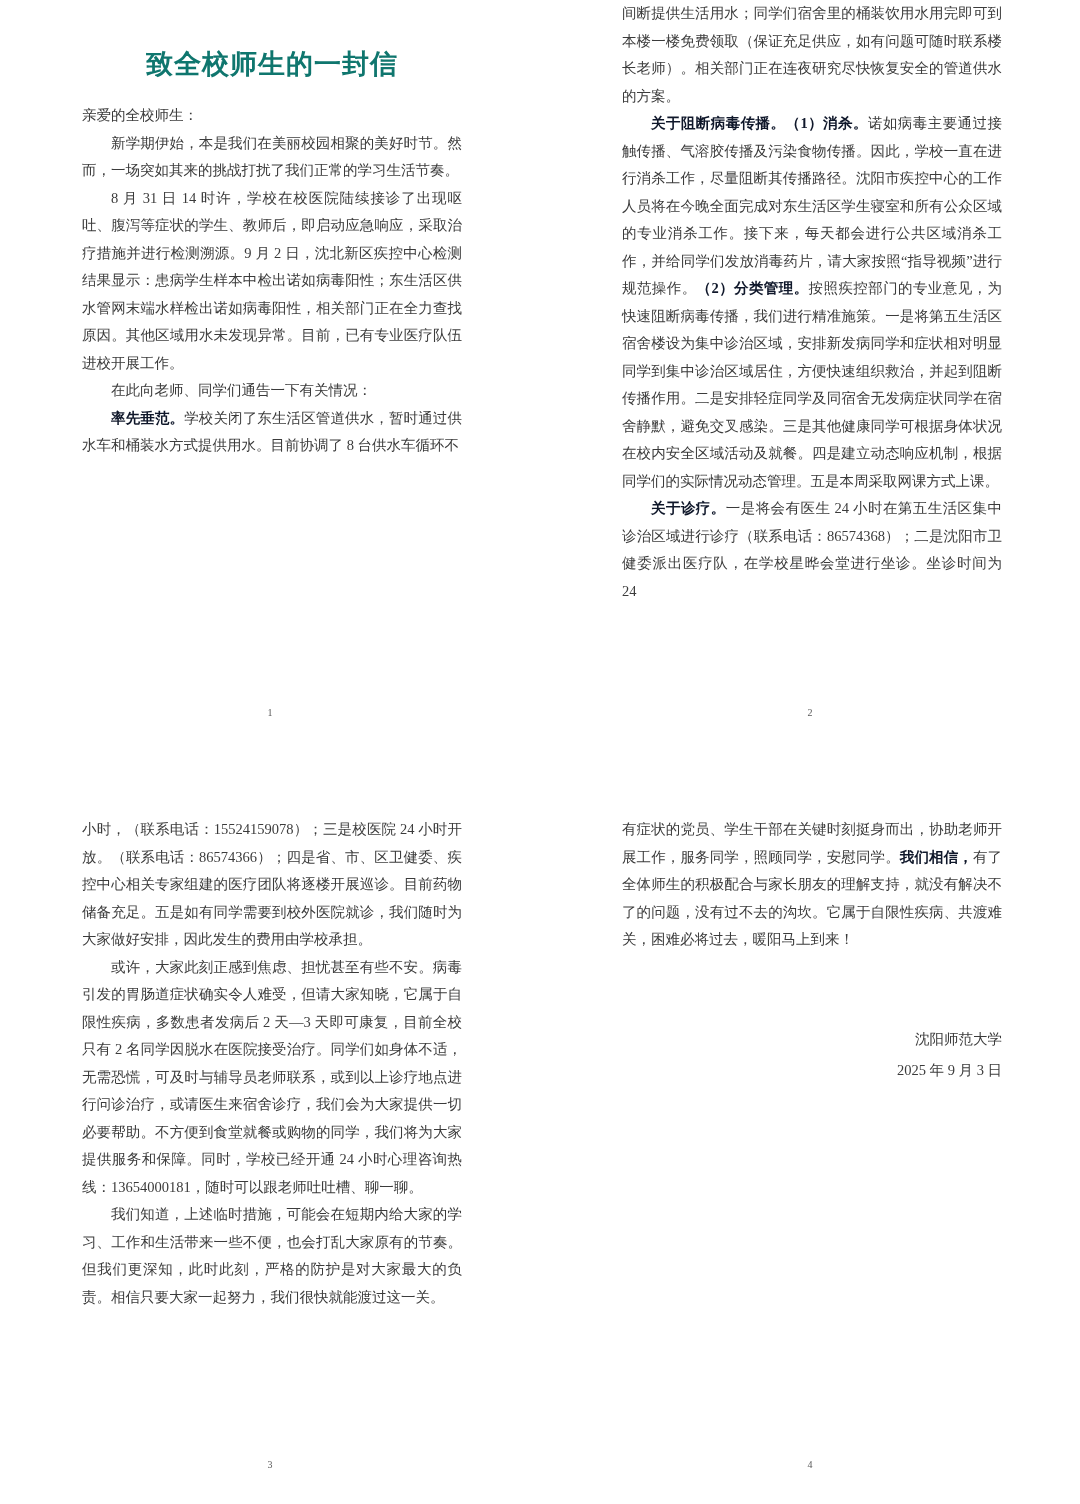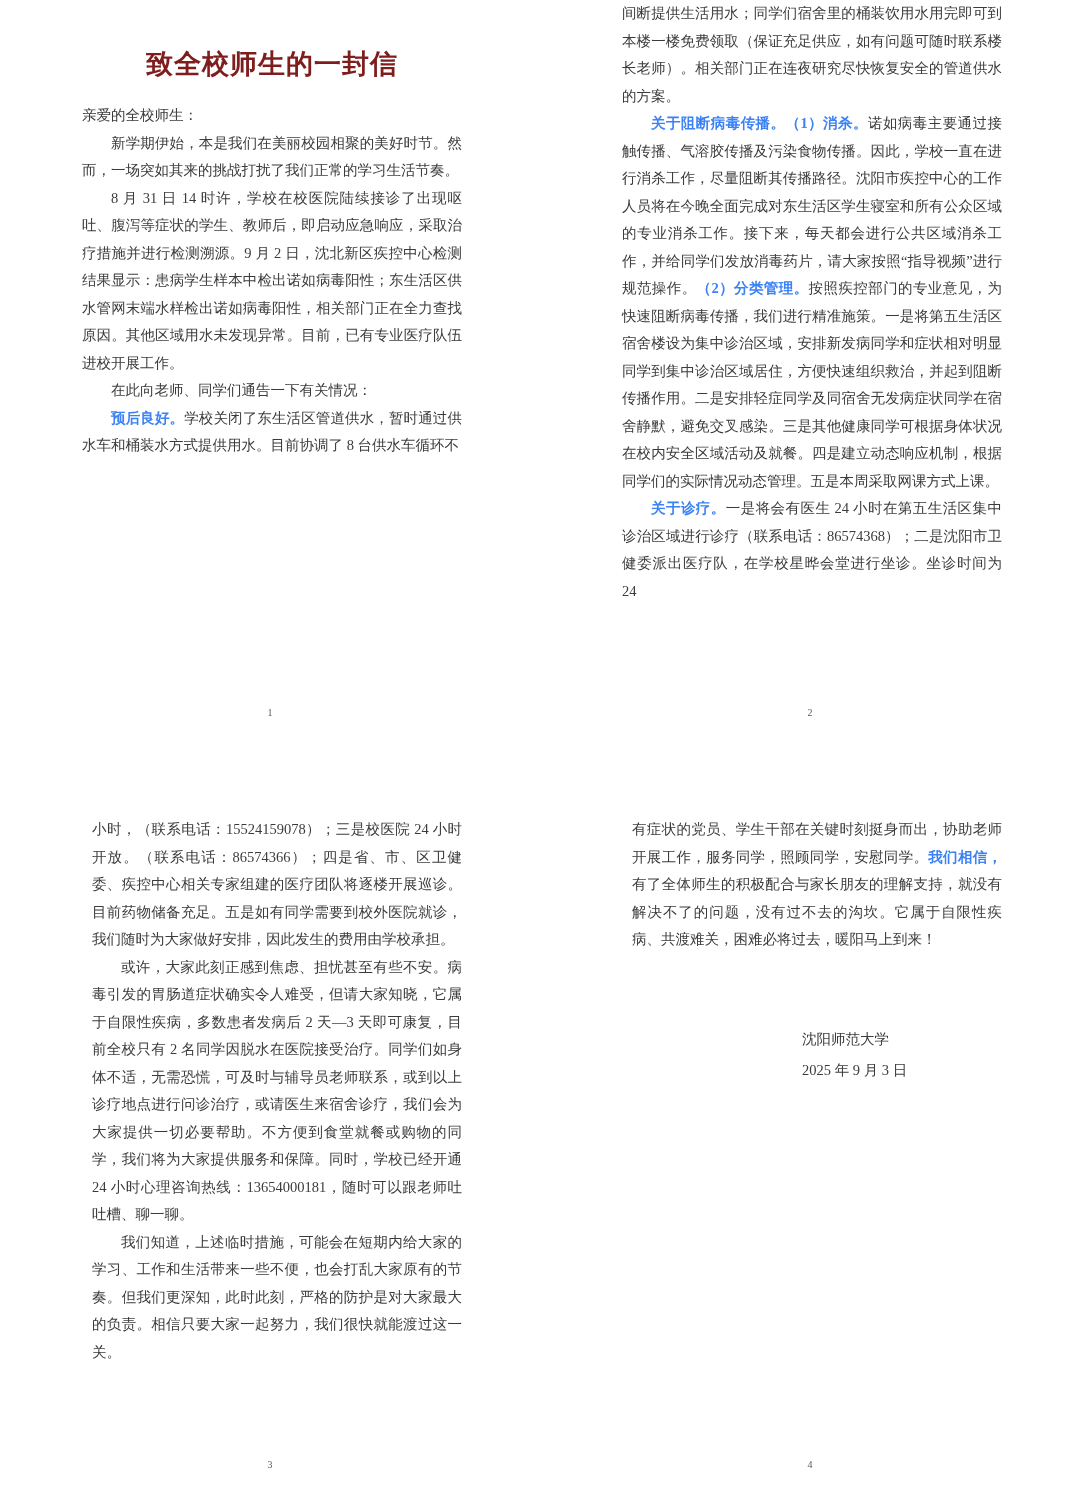"致全校师生的一封信" .title { color: #7f1d1d -> #0f766e }
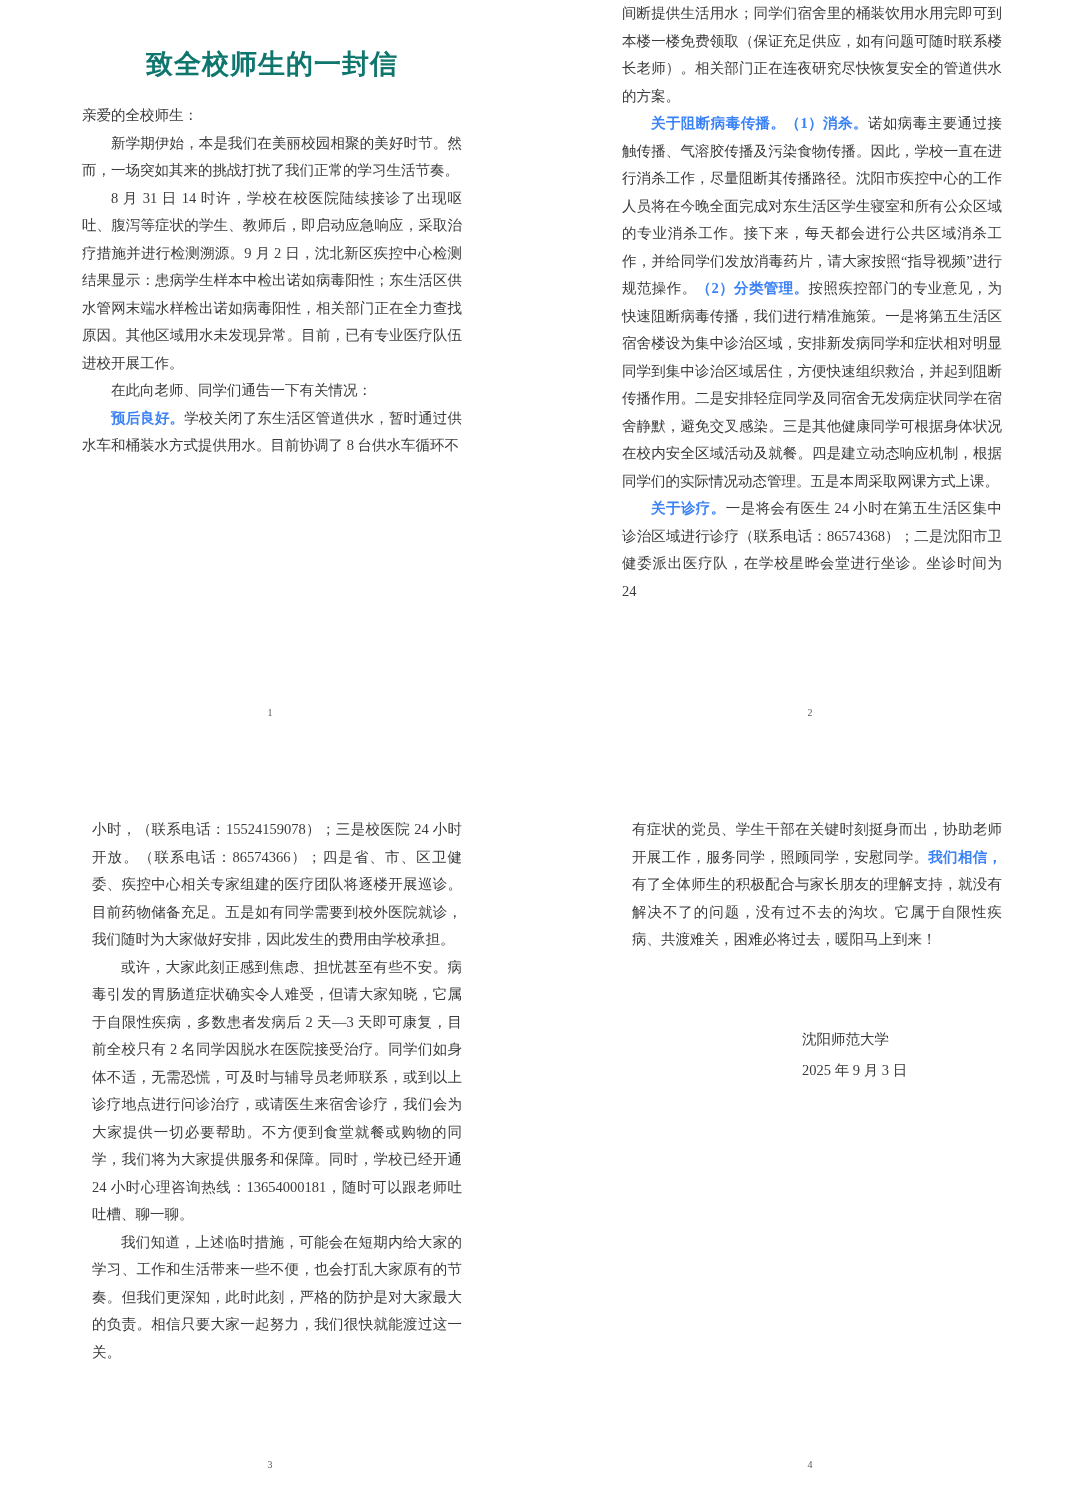"关于阻断病毒传播。（1）消杀。" .b { color: #3b82f6 -> #0f172a }
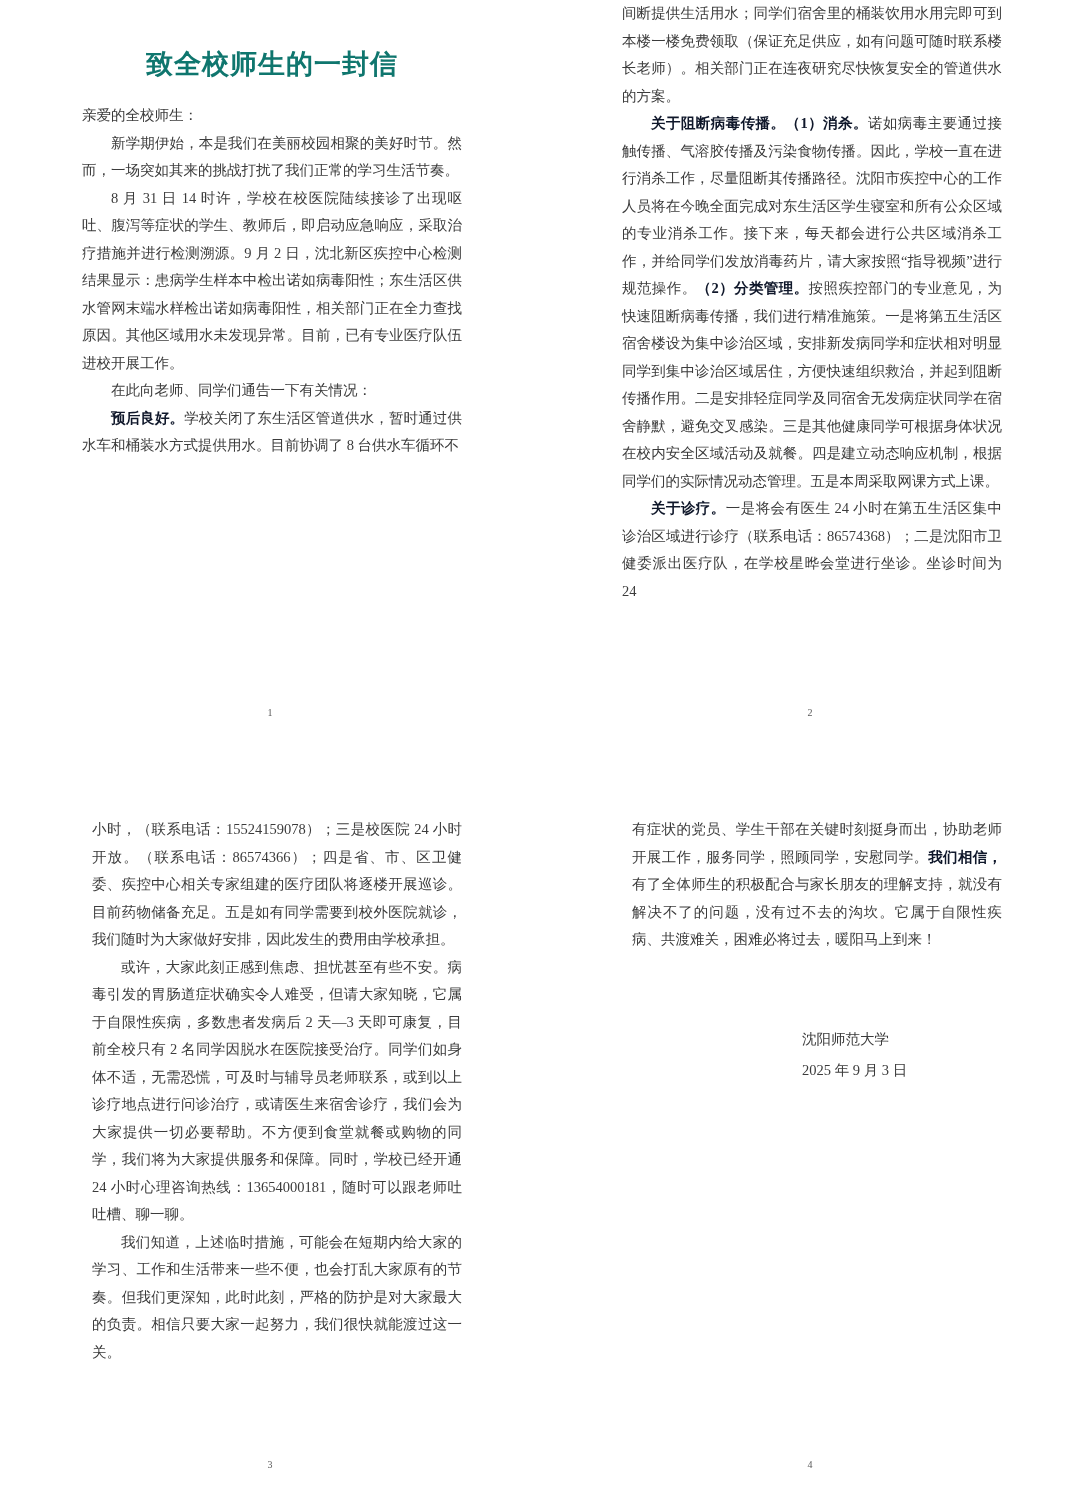"预后良好。" span.b { text: 预后良好 -> 率先垂范 }
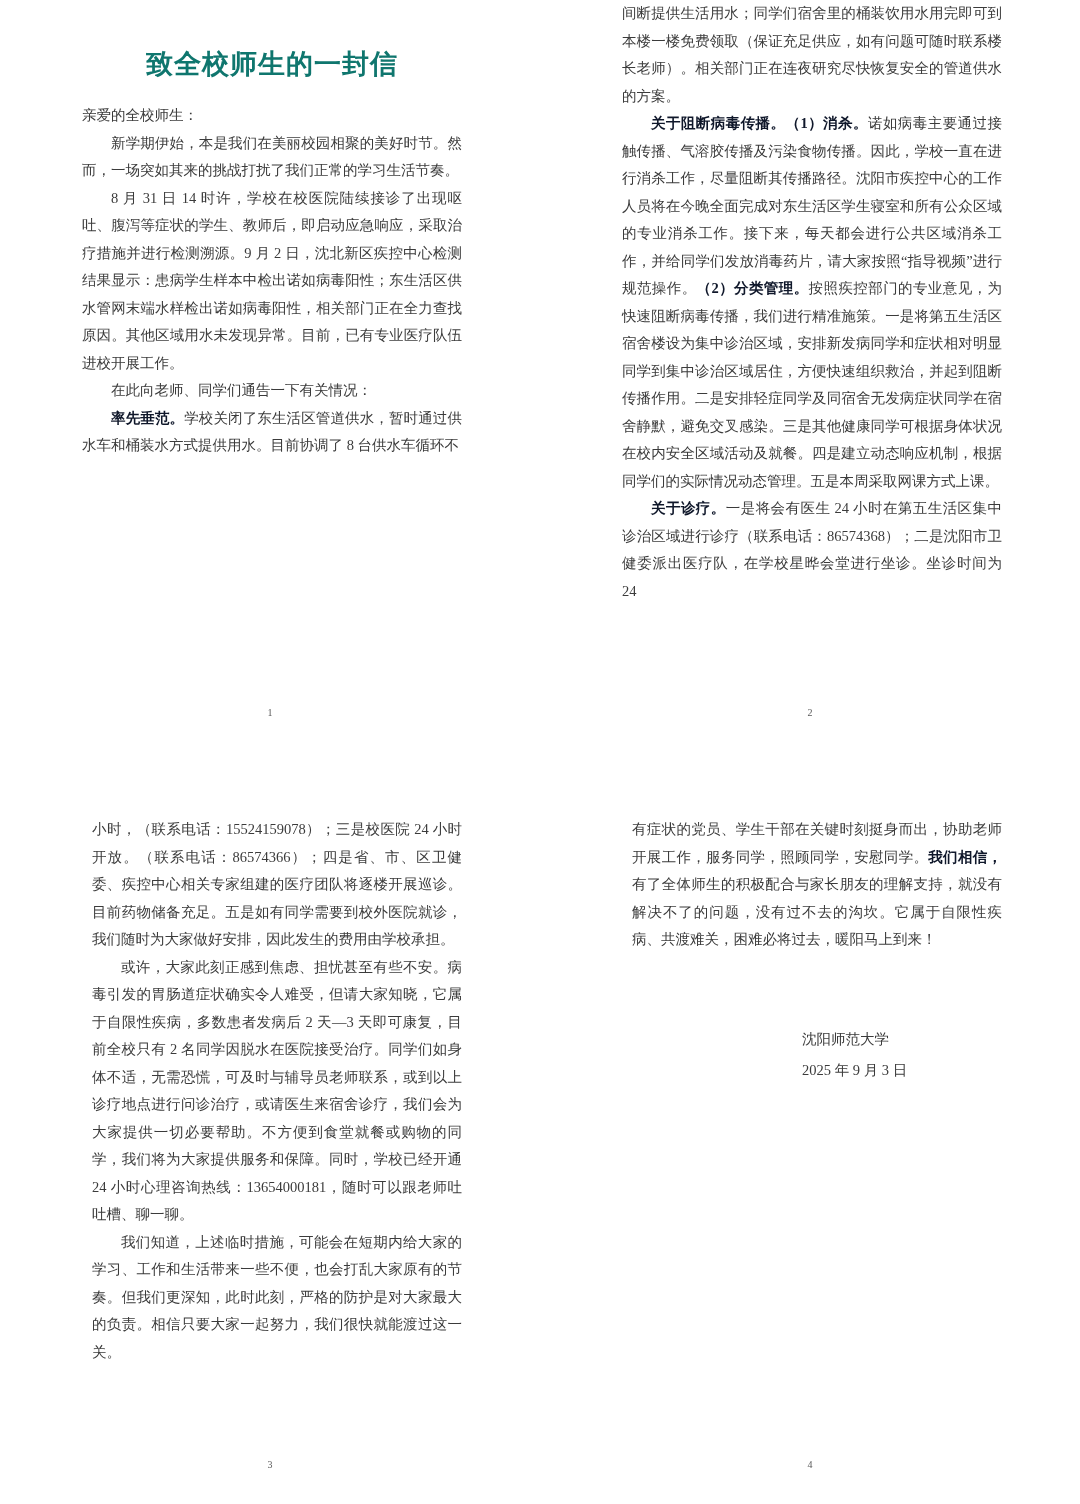"小时，（联系电话：15524159078）；三是校医院 24" .page3 .body,.page4 .body { margin-left: 10px -> none }
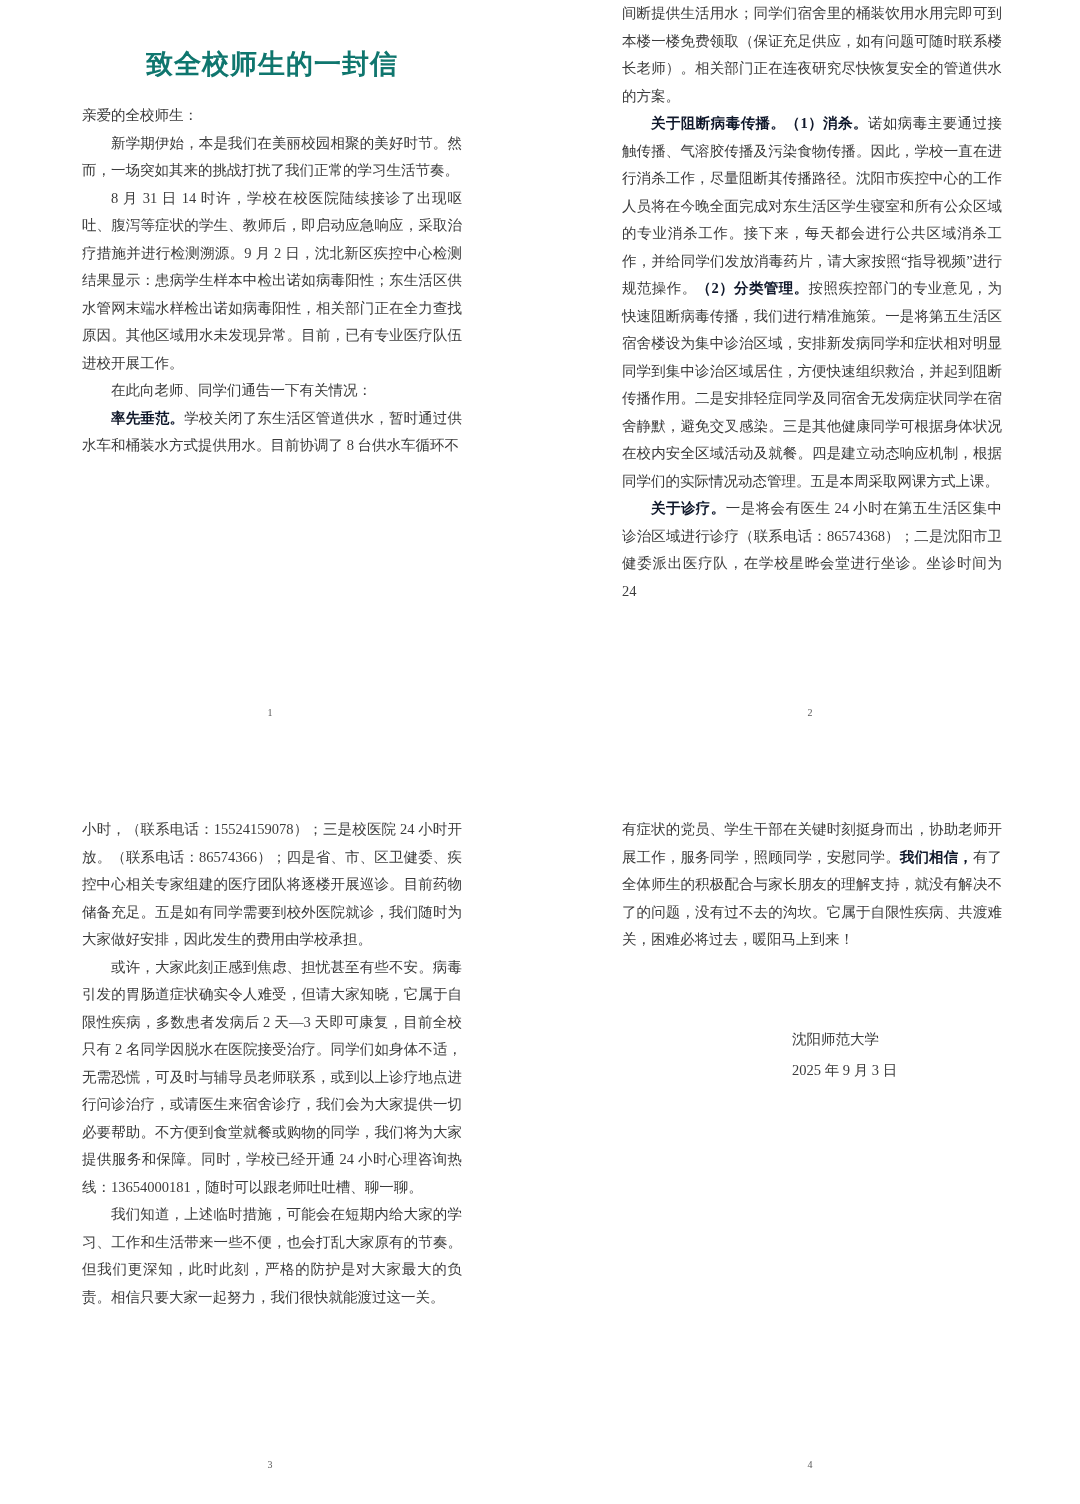"沈阳师范大学" .sigblock { text-align: left -> right }
